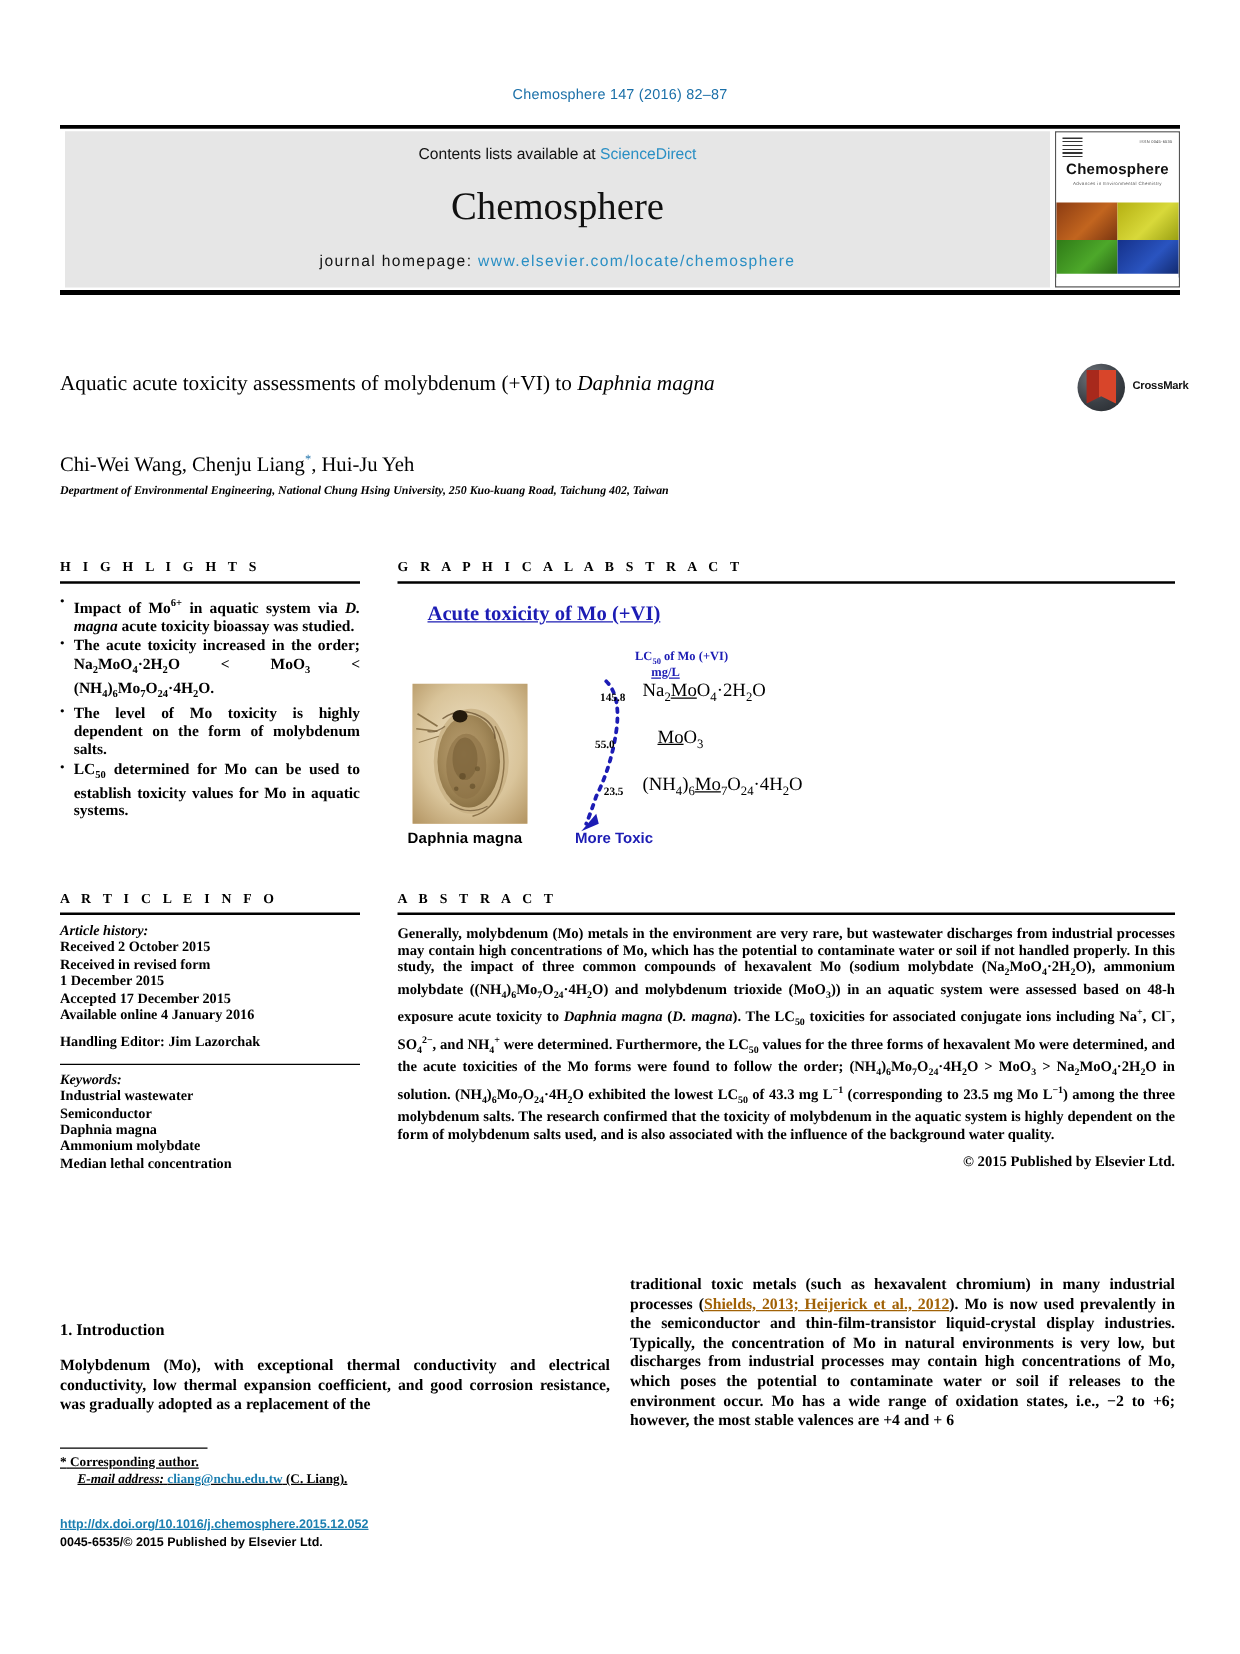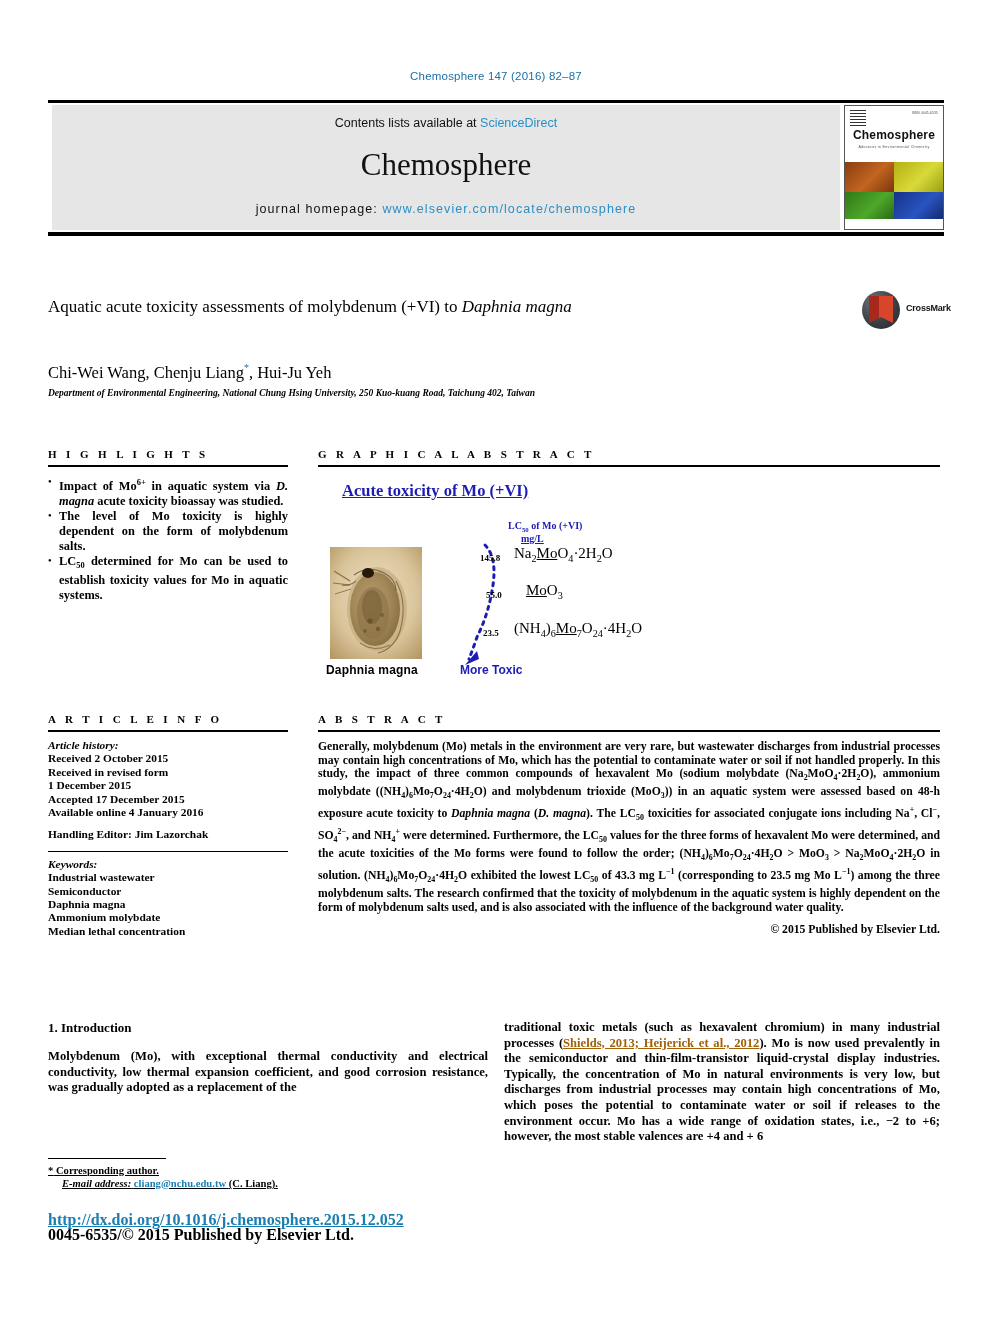"The acute toxicity increased in" li { html: none -> <li>The acute toxicity increased in the order; Na<sub>2</sub>MoO<sub>4</sub>·2H<sub>2</sub>O &lt; MoO<sub>3</sub> &lt; (NH<sub>4</sub>)<sub>6</sub>Mo<sub>7</sub>O<sub>24</sub>·4H<sub>2</sub>O.</li> }
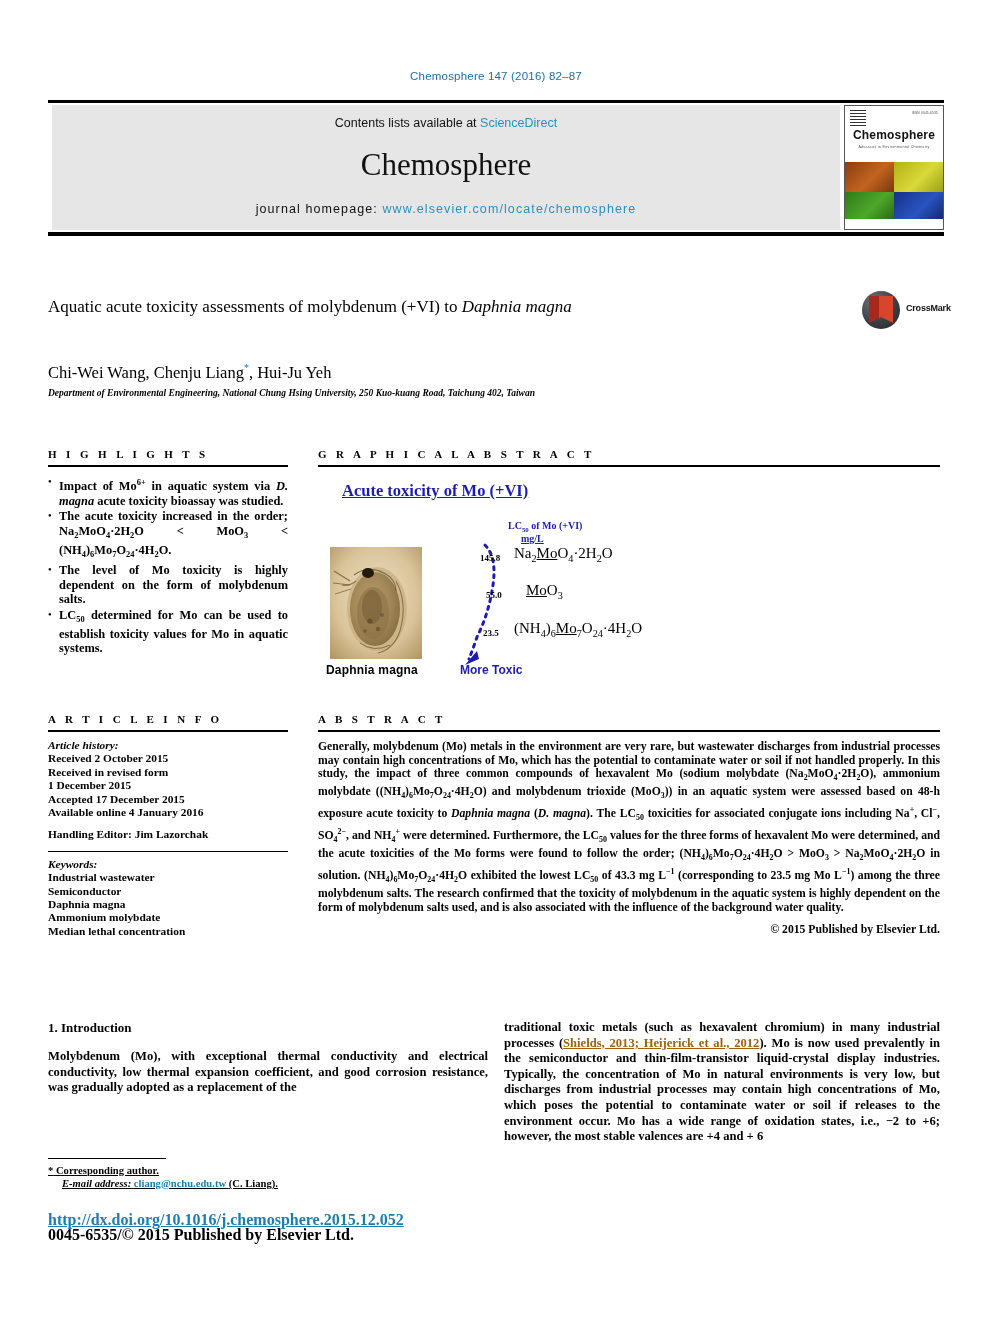"55.0" div.ga-val { left: 168px -> 158px }
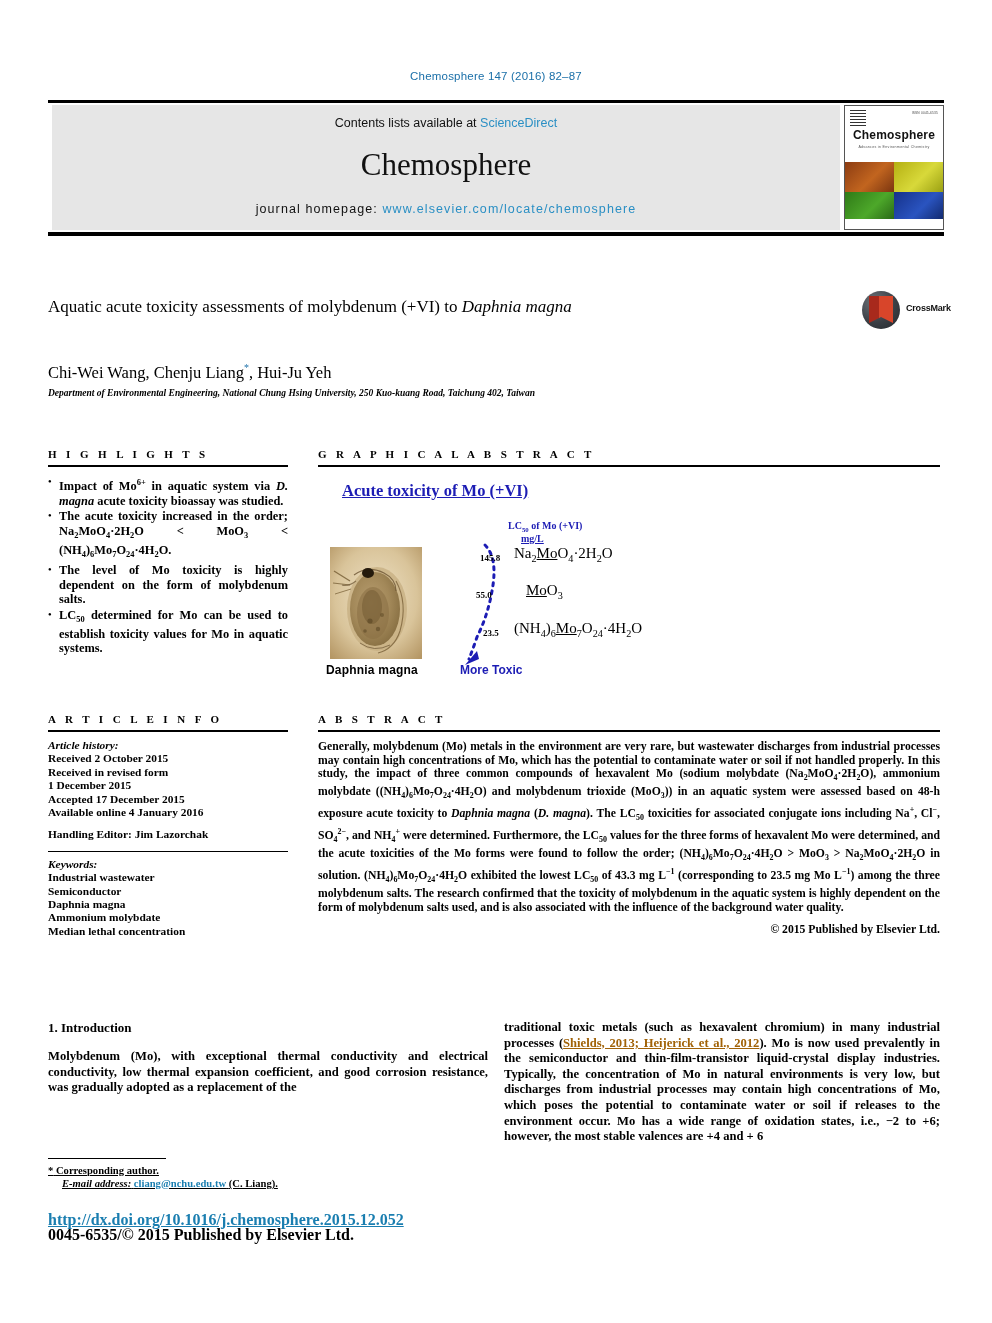"1. Introduction" .bodyhead { margin-top: none -> 36px }
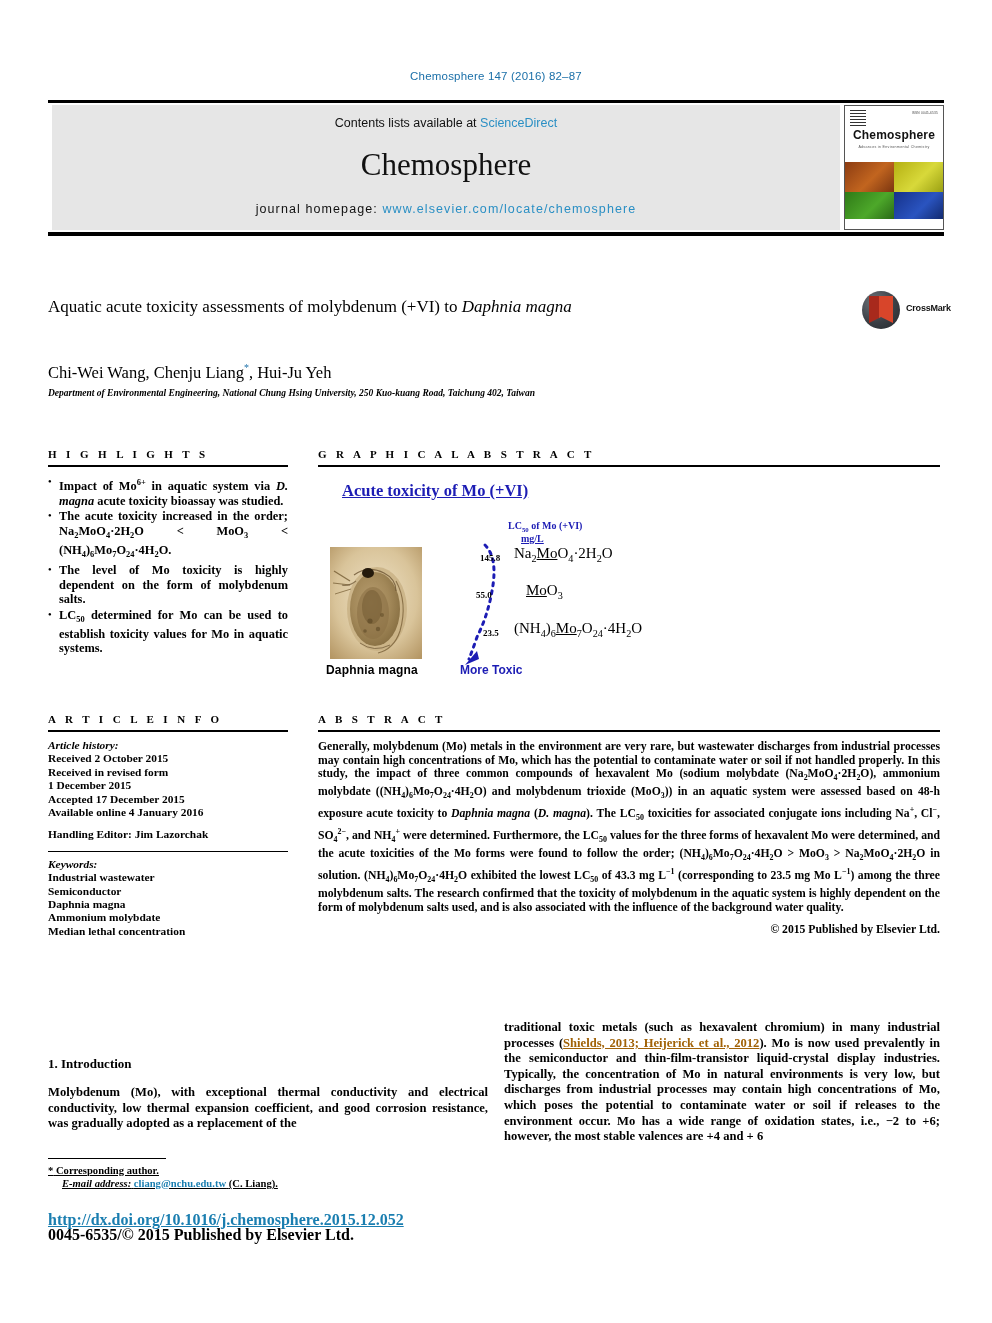"http://dx.doi.org/10.1016/j.chemosphere." .doiblock { font-family: Liberation Serif, serif -> Liberation Sans, sans-serif; font-size: 16px -> 10px }
